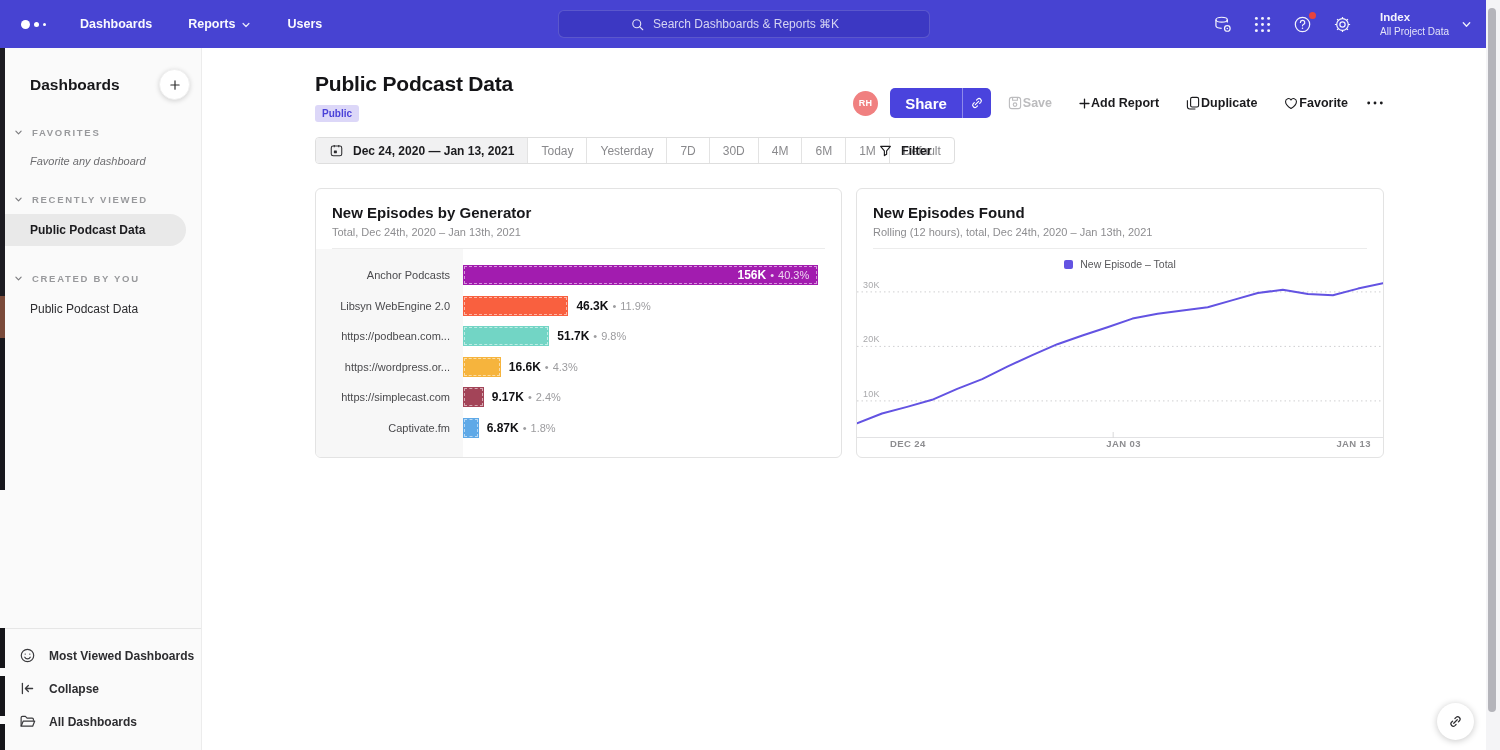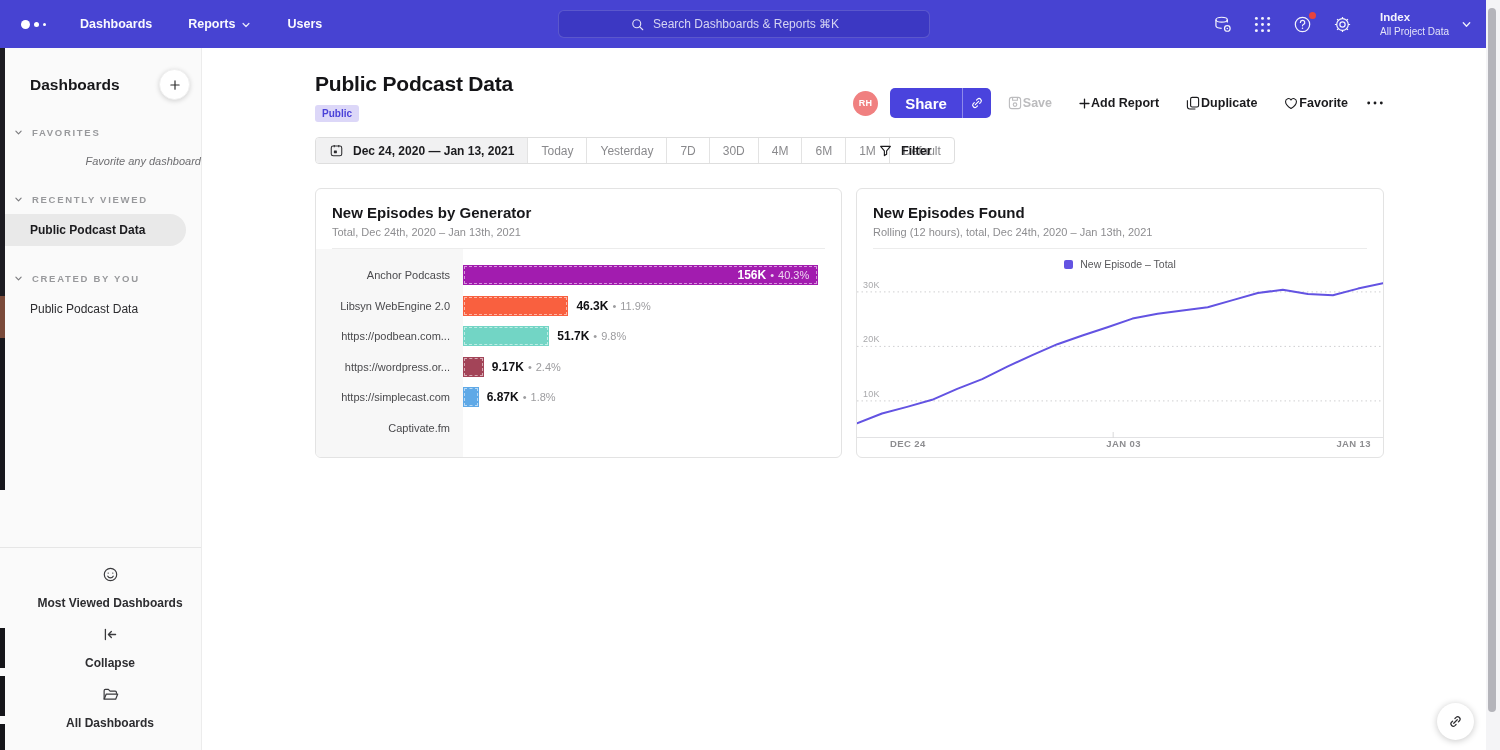"Favorite any dashboard" .sb-note { text-align: right -> none }
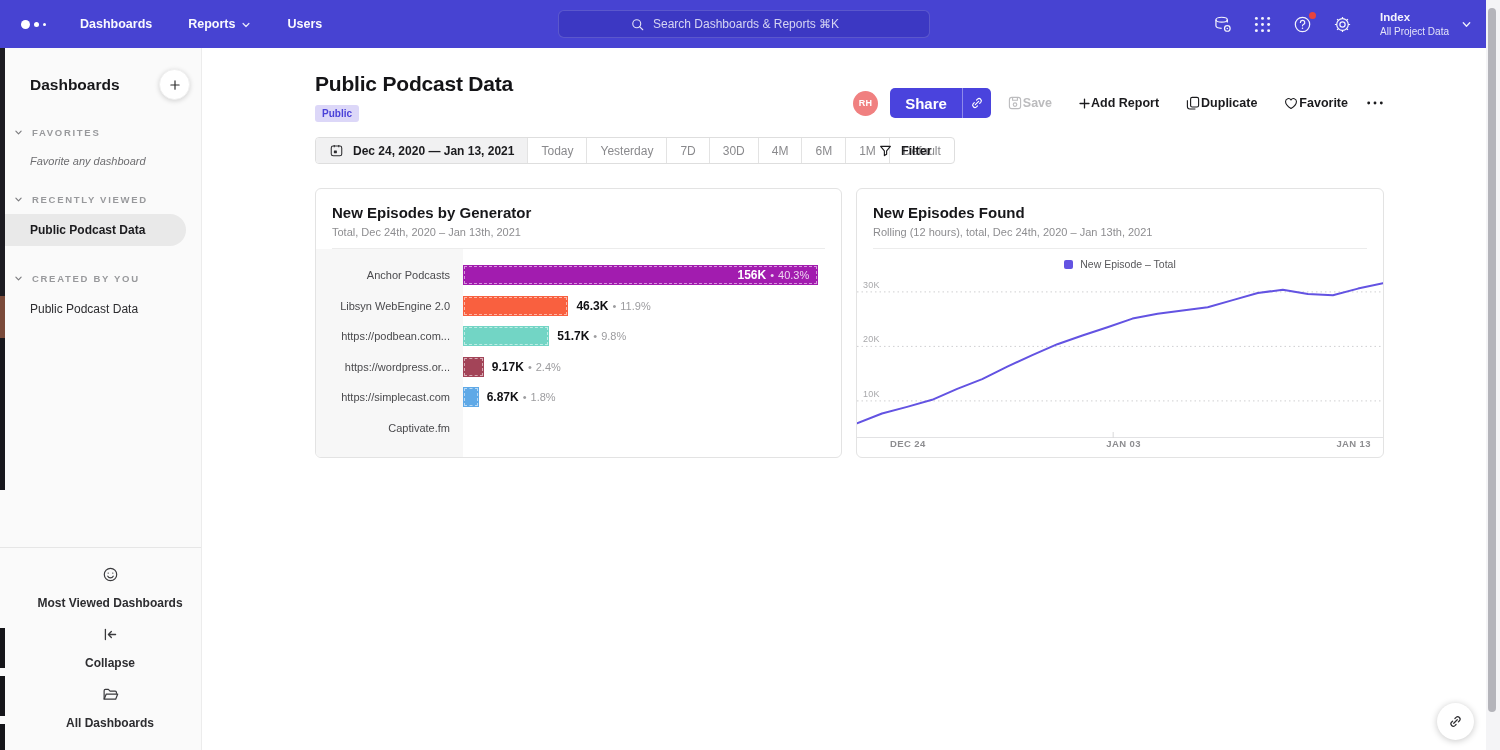"16.6K • 4.3%" div.bc-row { html: none -> <div> <div></div> <span><b>16.6K</b><span>•</span><span>4.3%</span></span> </div> }
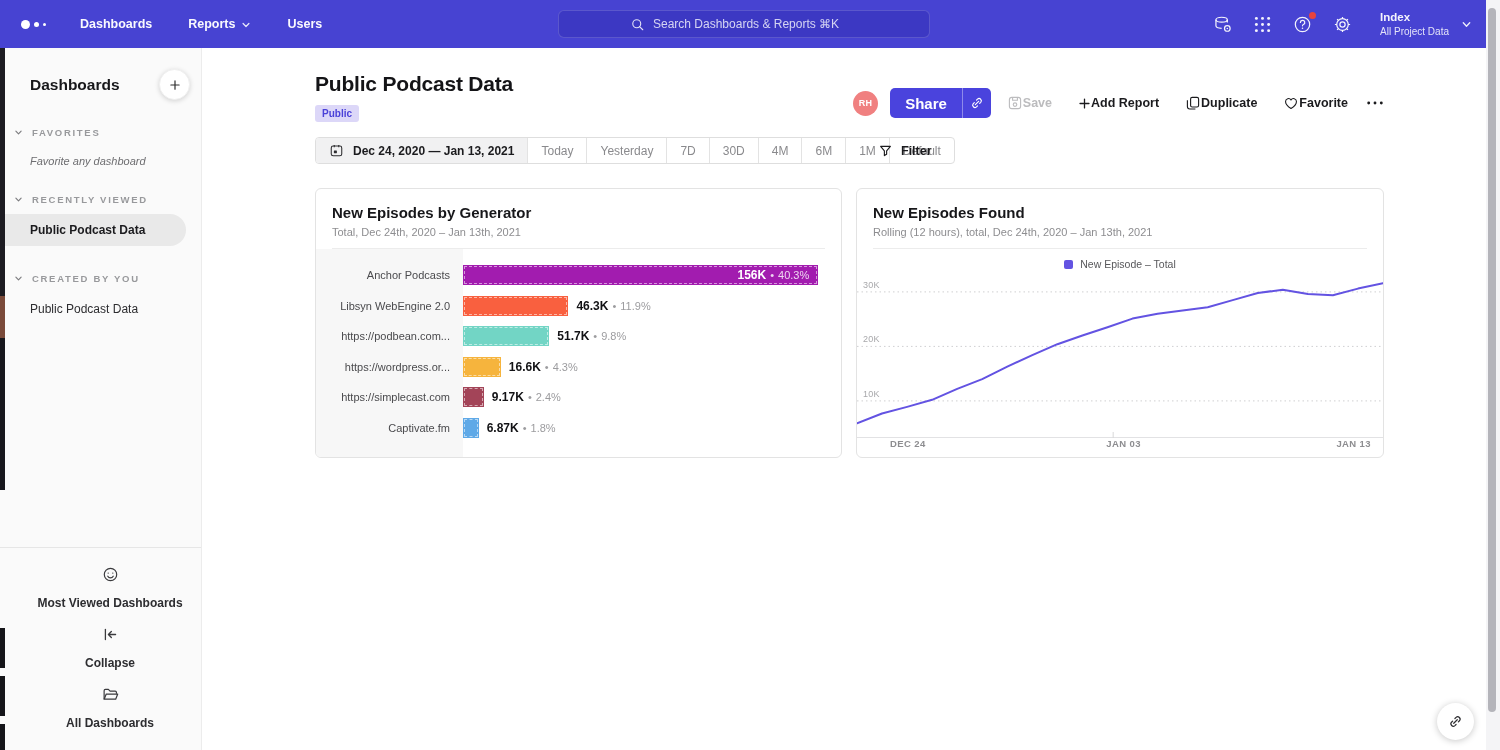"Most Viewed Dashboards" .sbf-item { flex-direction: column -> none }
